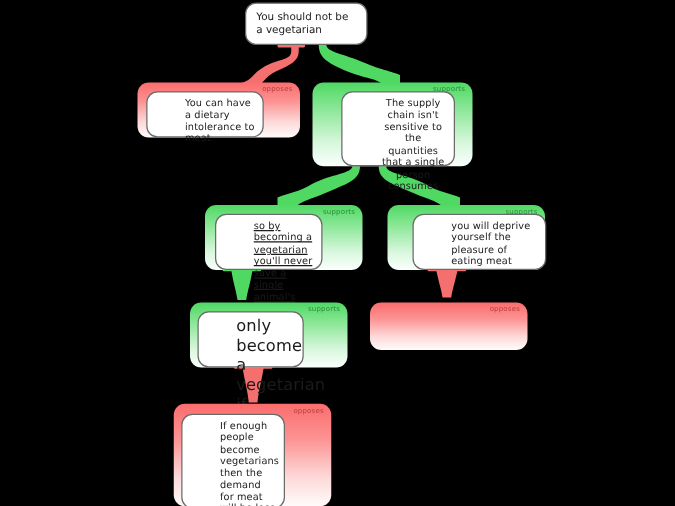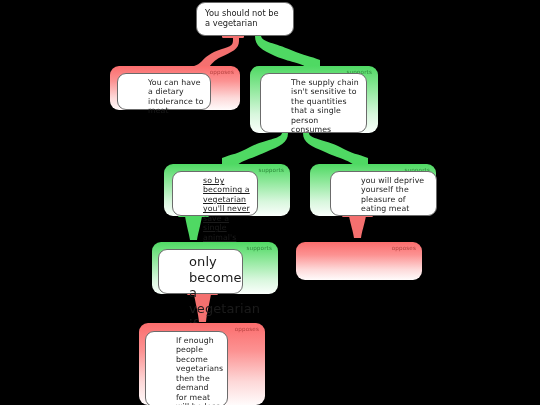"The supply chain isn't sensitive" div.card { left: 10px -> 23px; text-align: none -> center; width: 107px -> 91px }
